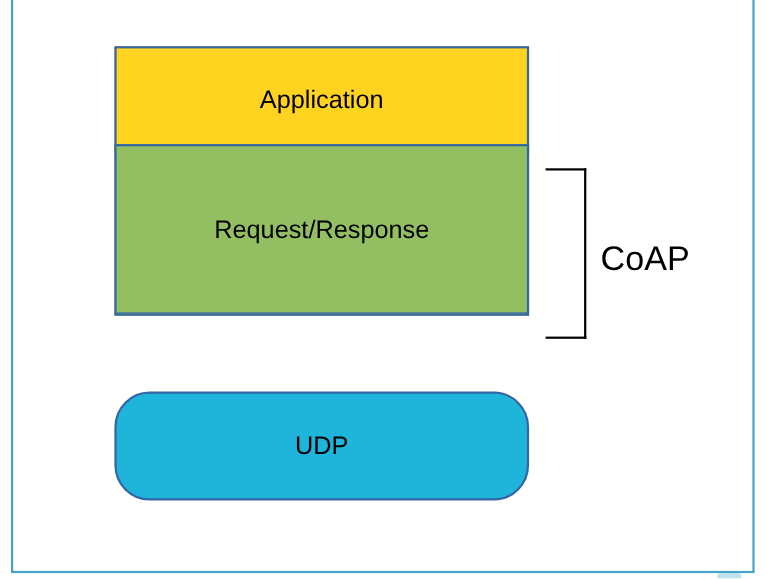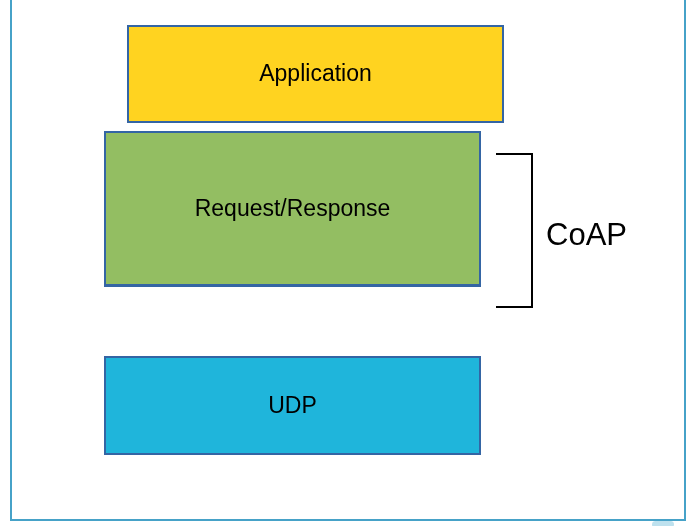"Application" .box-application { margin-left: 23px -> none; top: 25px -> 42px }
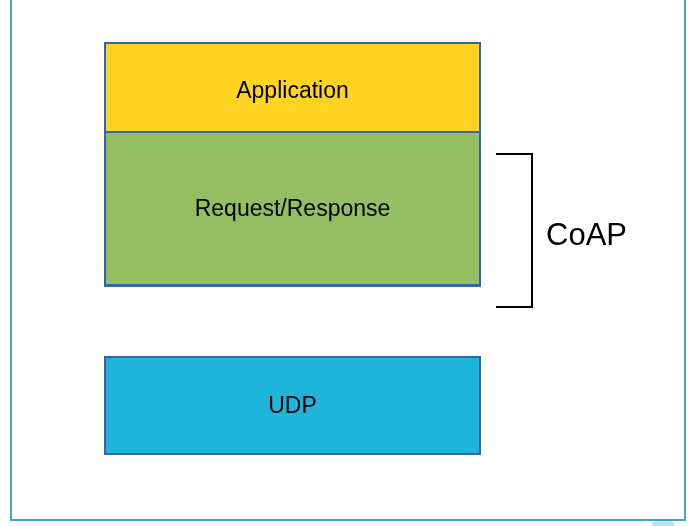"UDP" div.layer-box { border-radius: none -> 32px }
